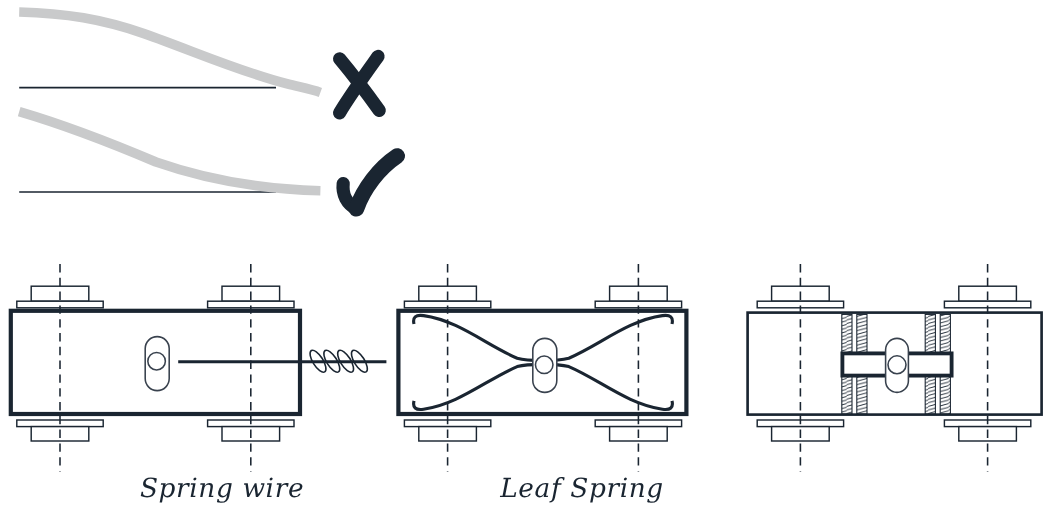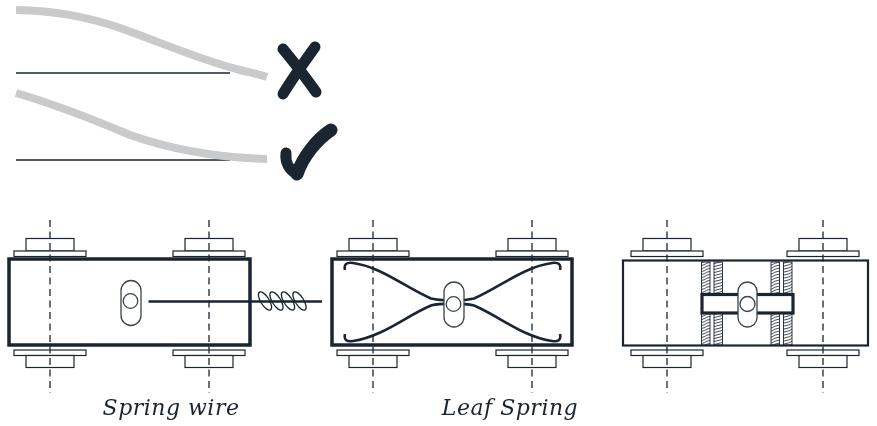"Spring wire" #caption-spring-wire { left: 171px -> 185px }
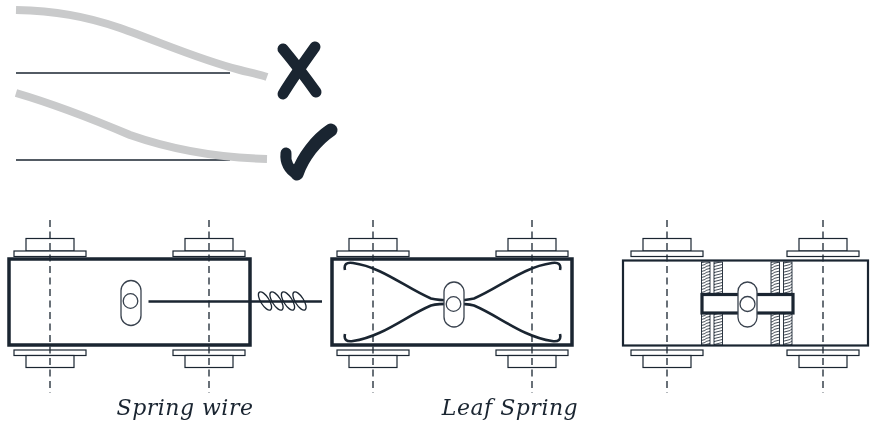"Leaf Spring" #caption-leaf-spring { left: 510px -> 485px }
